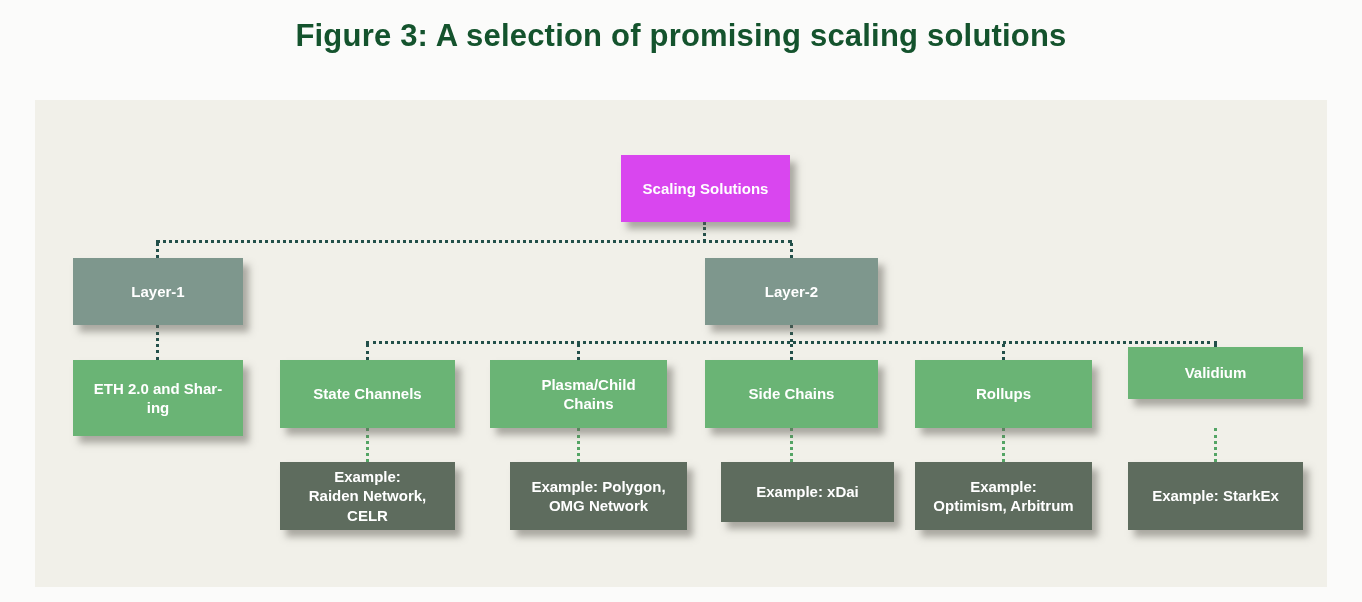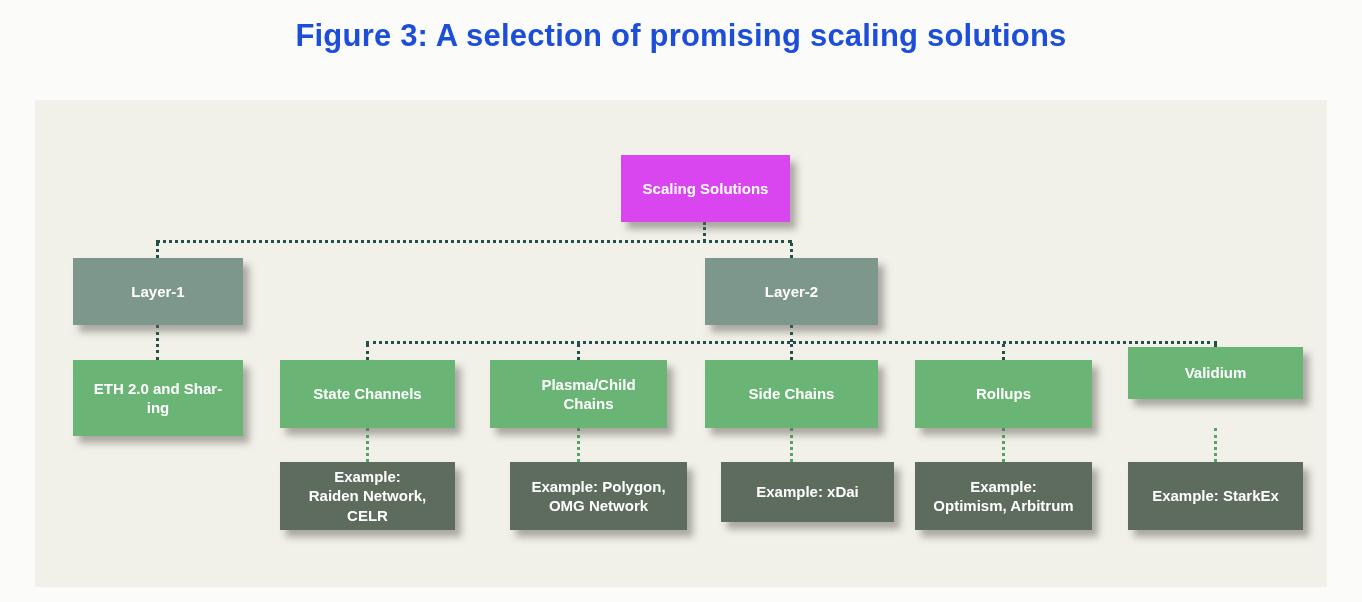"Figure 3: A selection of" .fig-title { color: #1d4ed8 -> #14532d }
